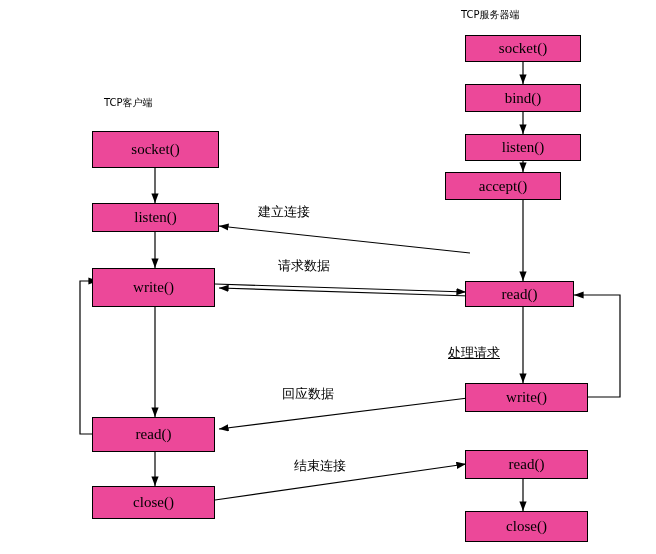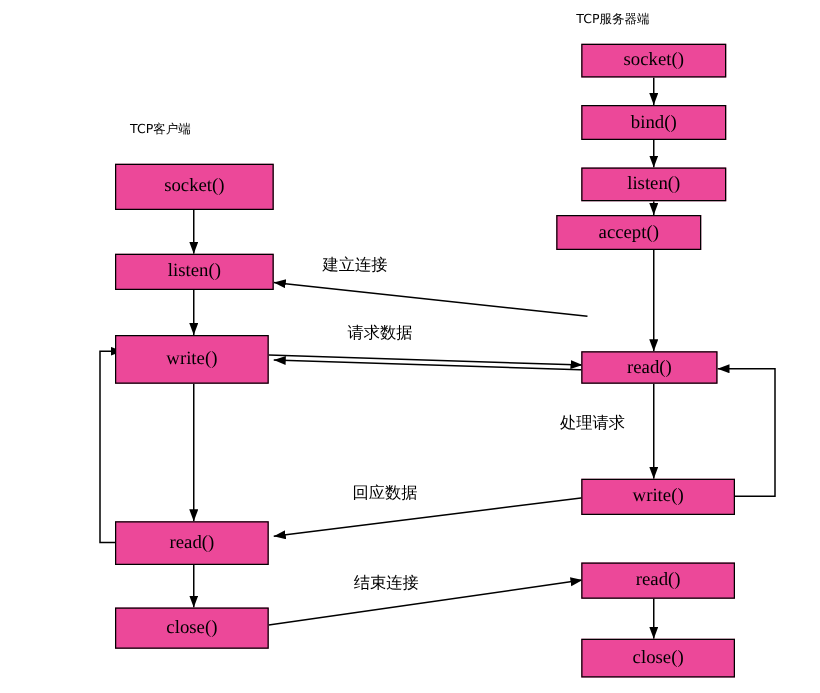"处理请求" div.edge-label { text-decoration: none -> underline; top: 329px -> 344px }
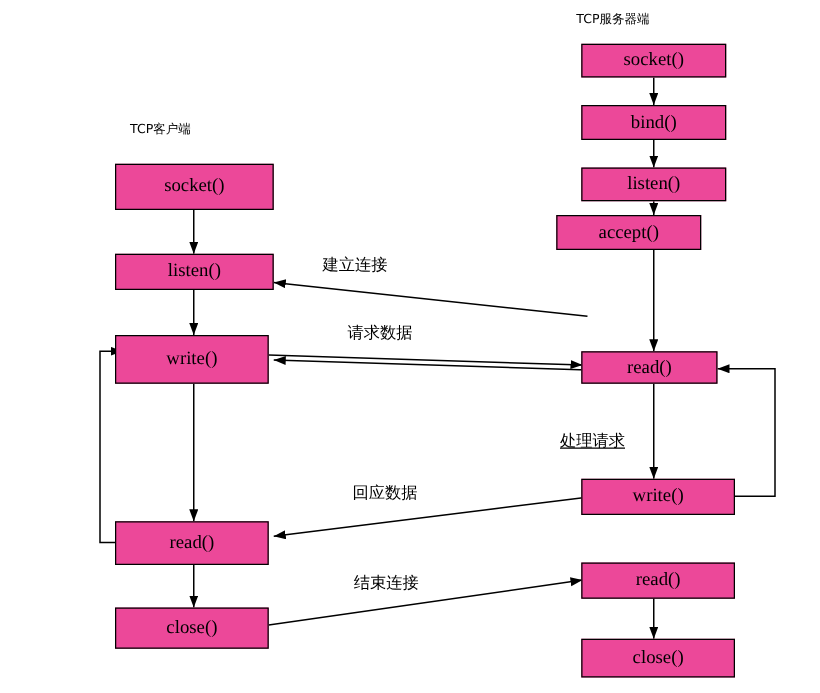"结束连接" div.edge-label { left: 283px -> 294px }
